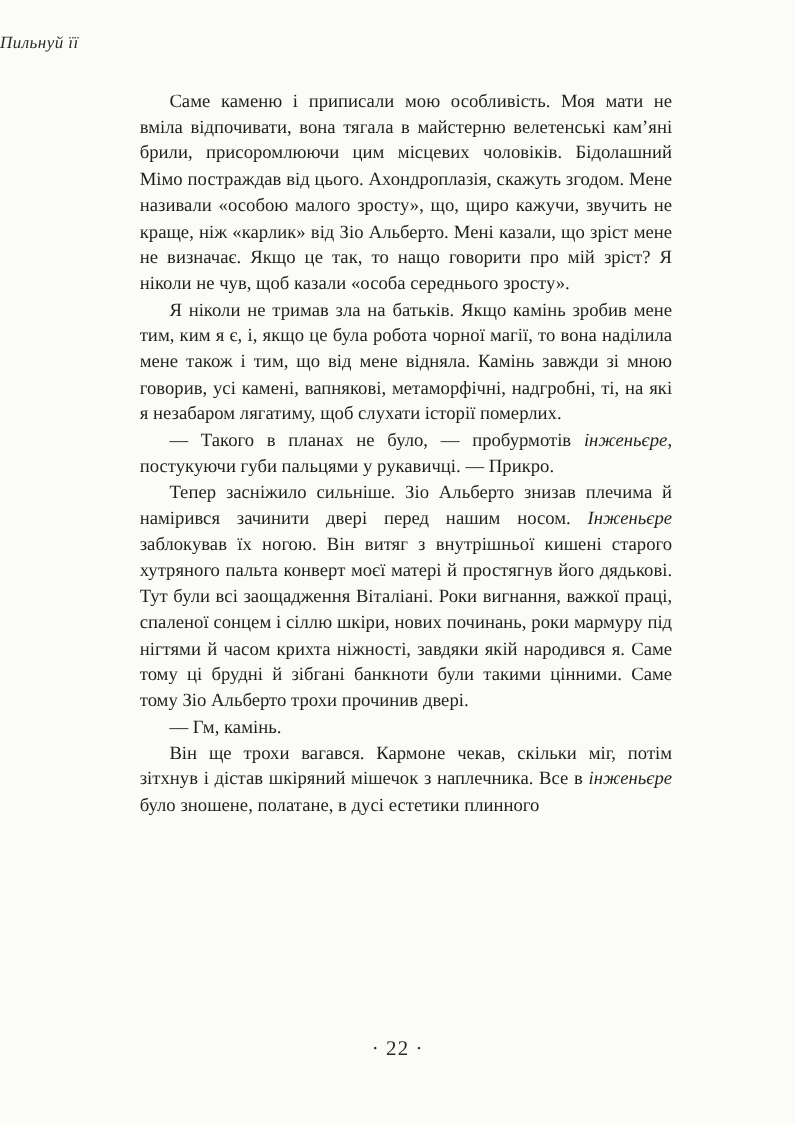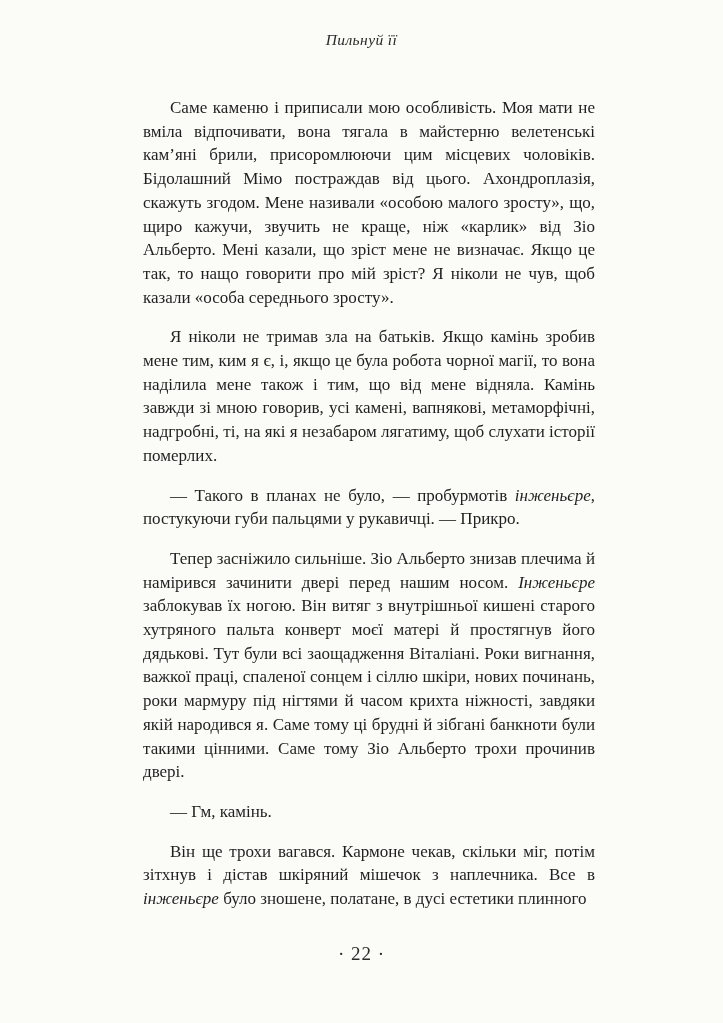"Пильнуй її" .running-header { text-align: center -> none }
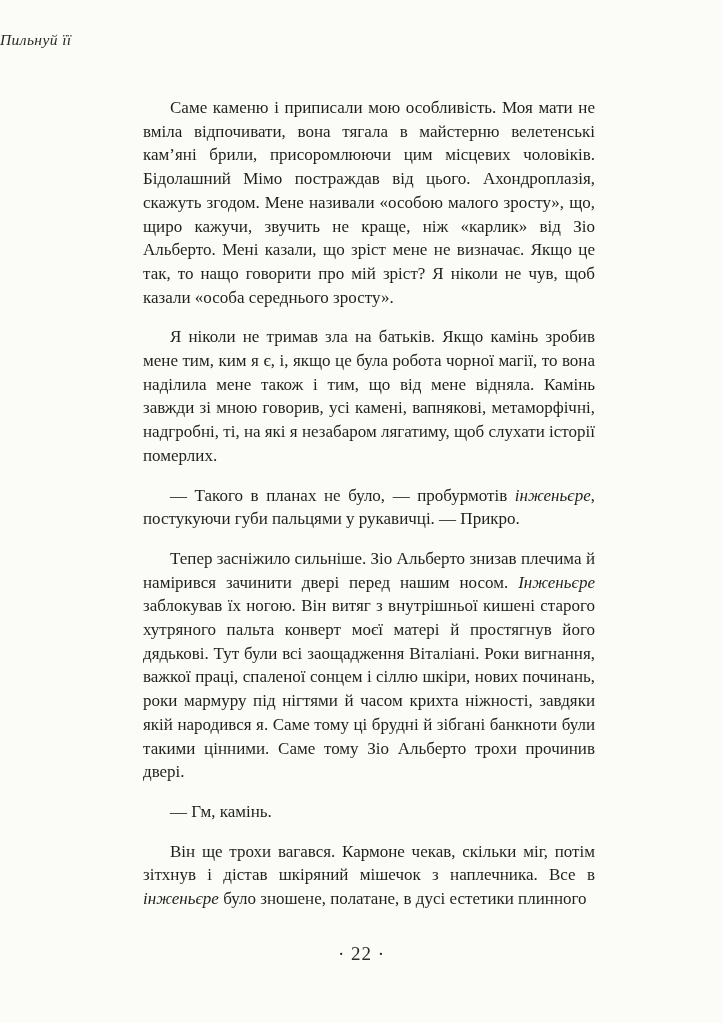"Саме каменю і приписали мою" .page-text p { margin: 16px -> 0 }
